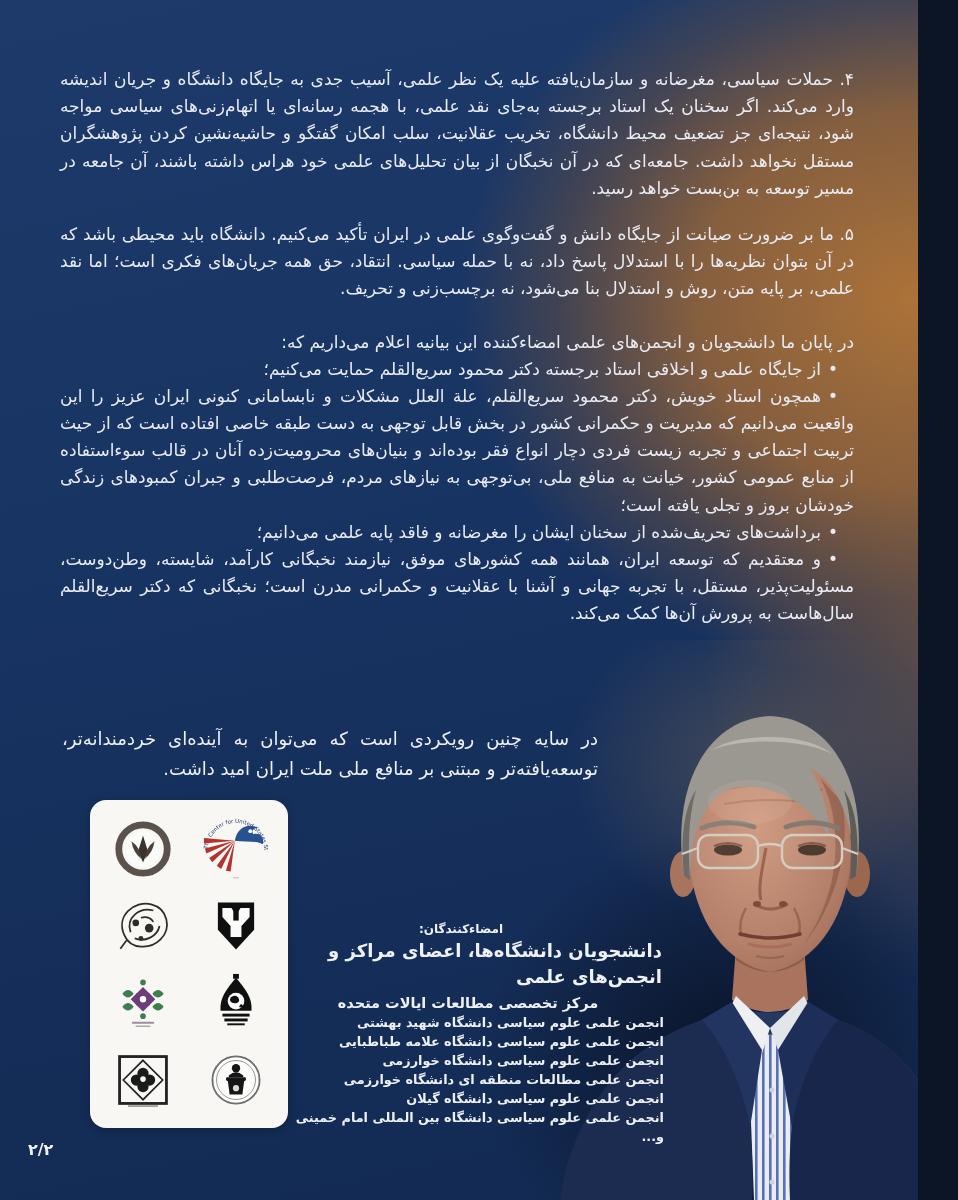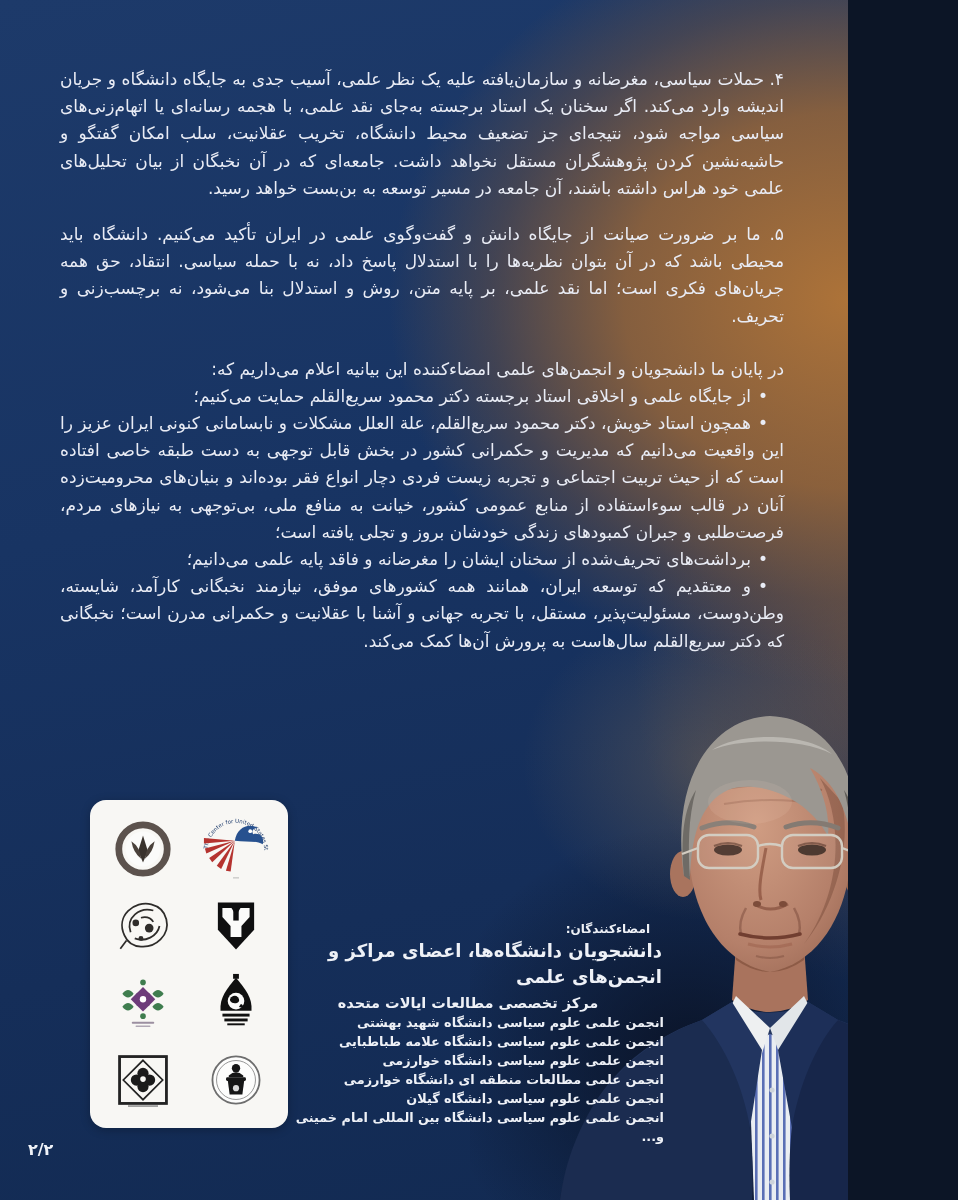"۴. حملات سیاسی، مغرضانه و" .page { width: 848px -> 918px }
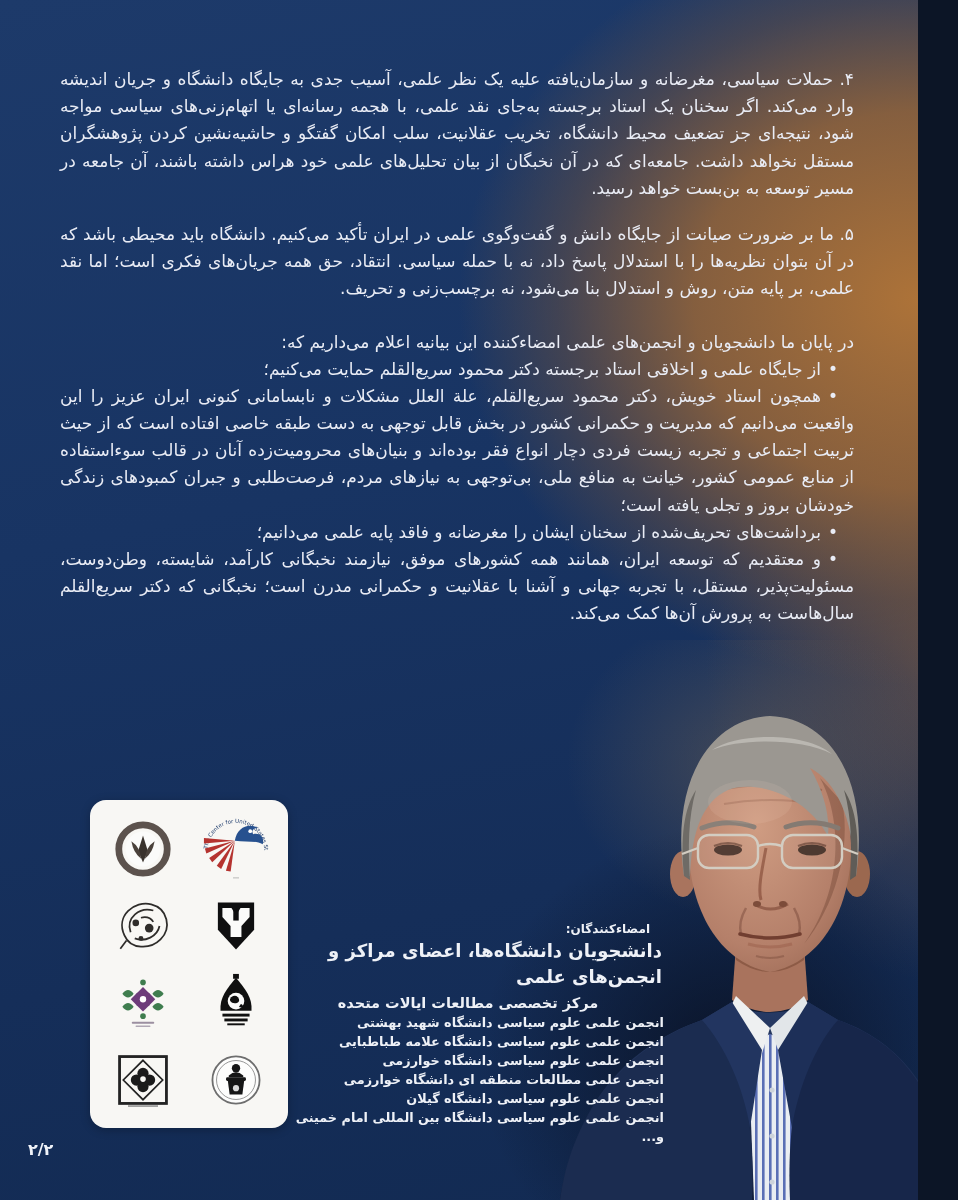"در سایه چنین رویکردی است" div.final-para { html: none -> <div>در سایه چنین رویکردی است که می‌توان به آینده‌ای خردمندانه‌تر، توسعه‌یافته‌تر و مبتنی بر منافع ملی ملت ایران امید داشت.</div> }
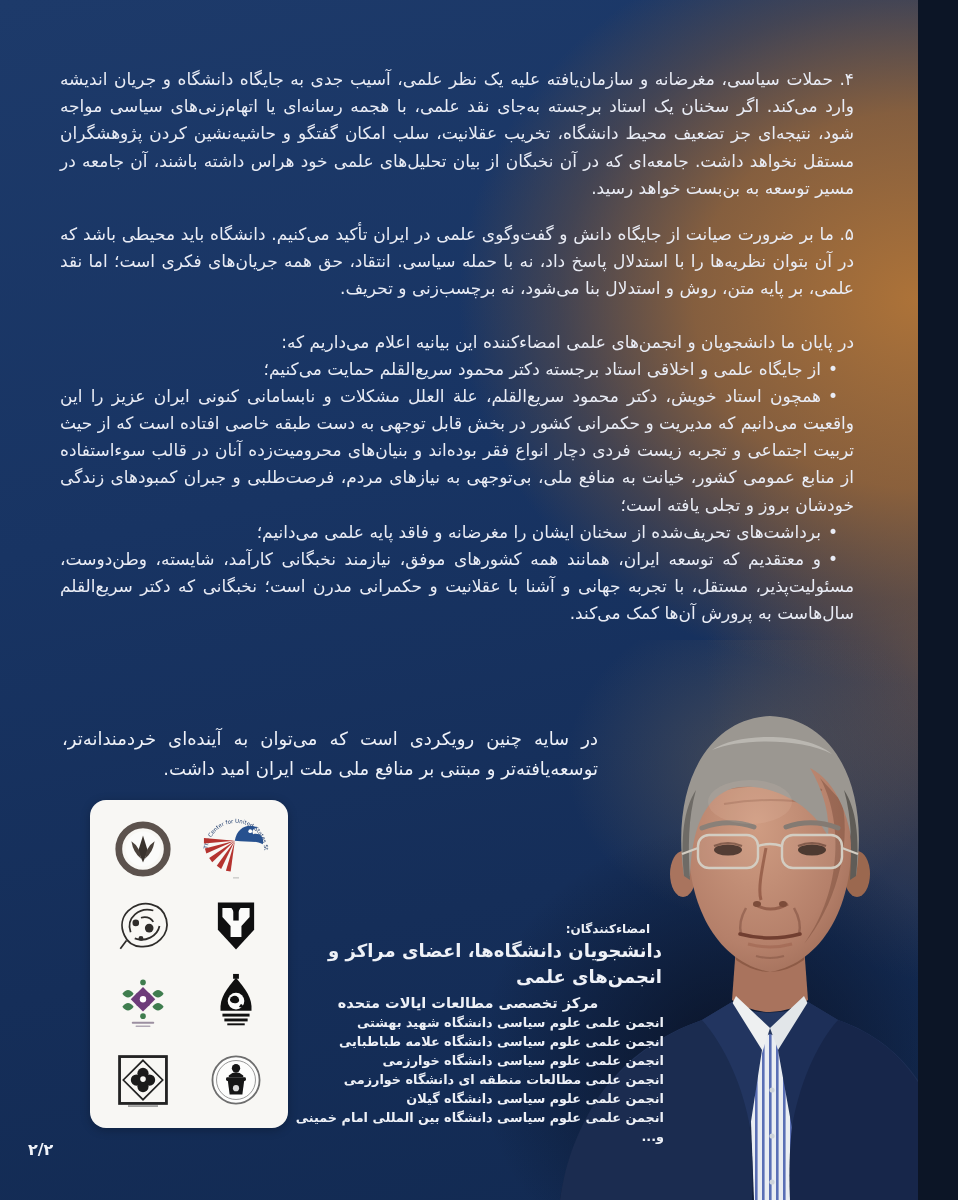"امضاءکنندگان:" .sig-head { text-align: right -> center }
